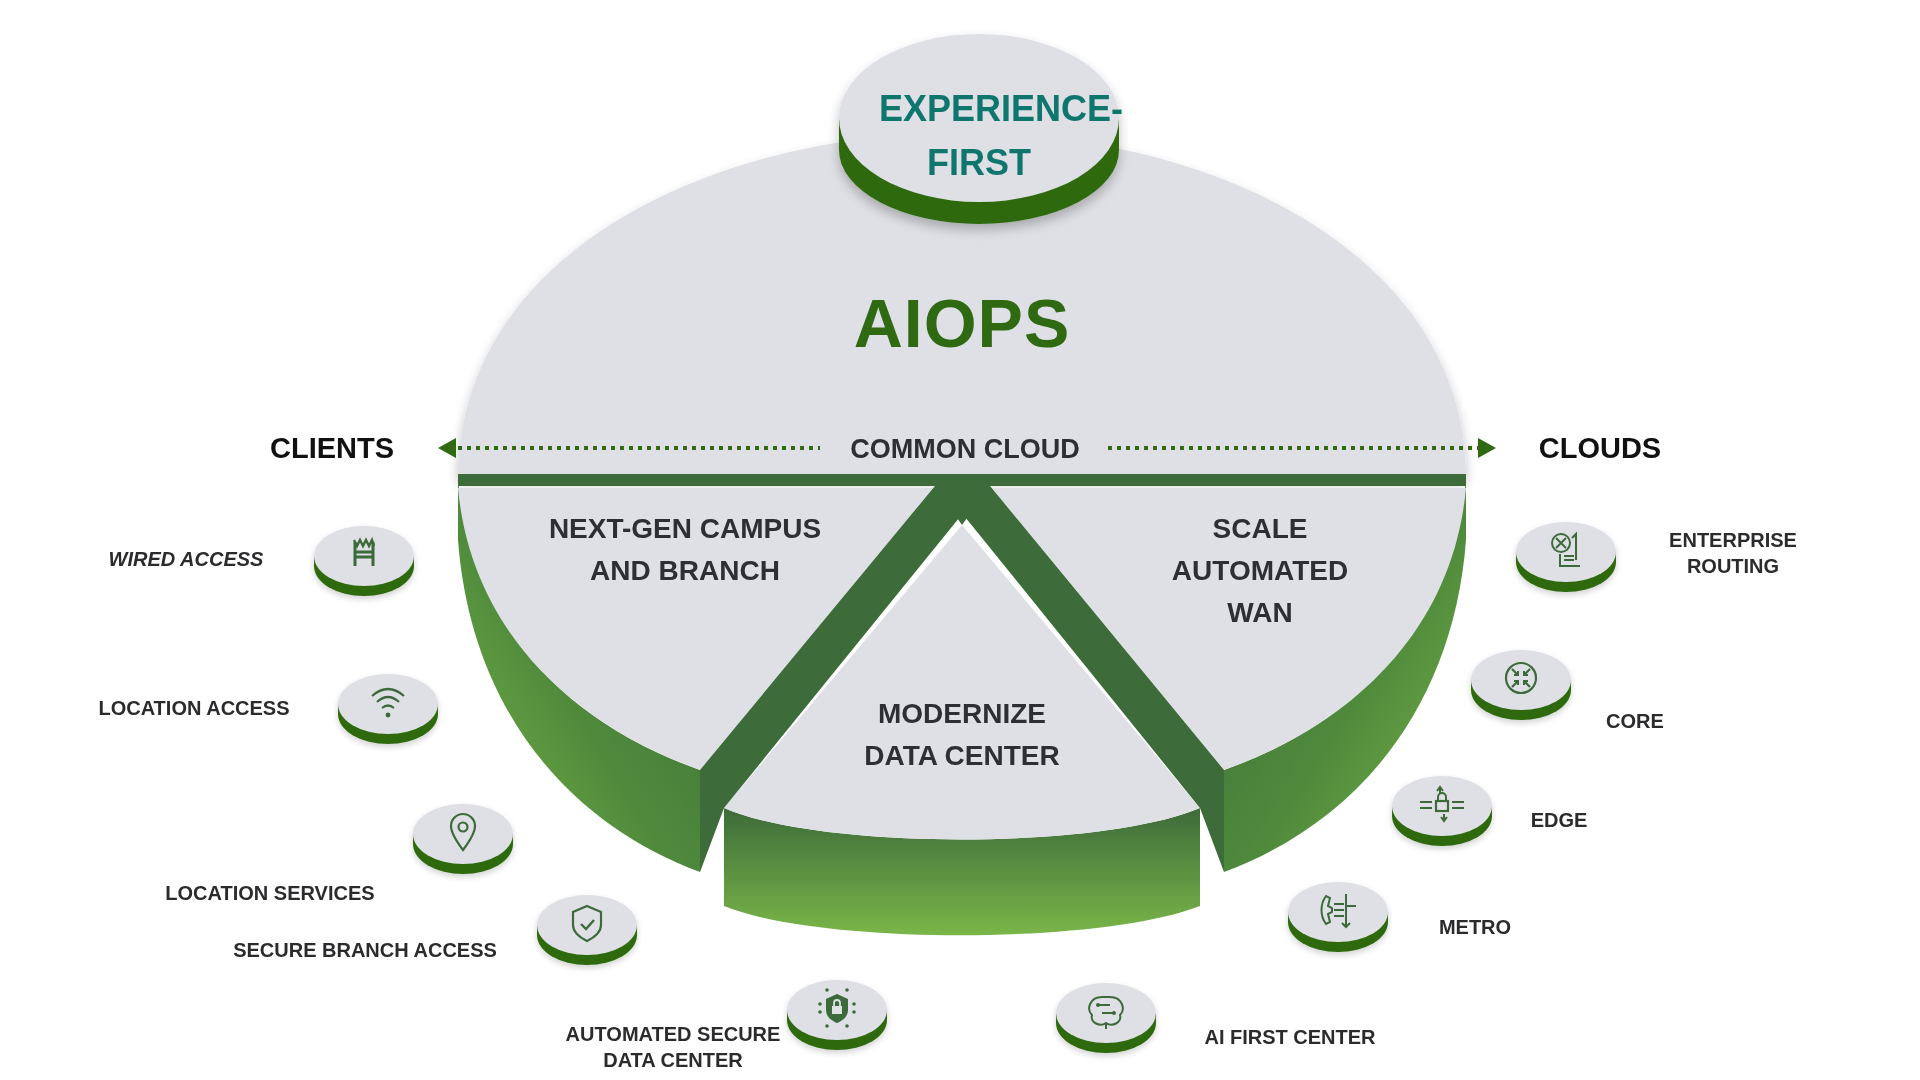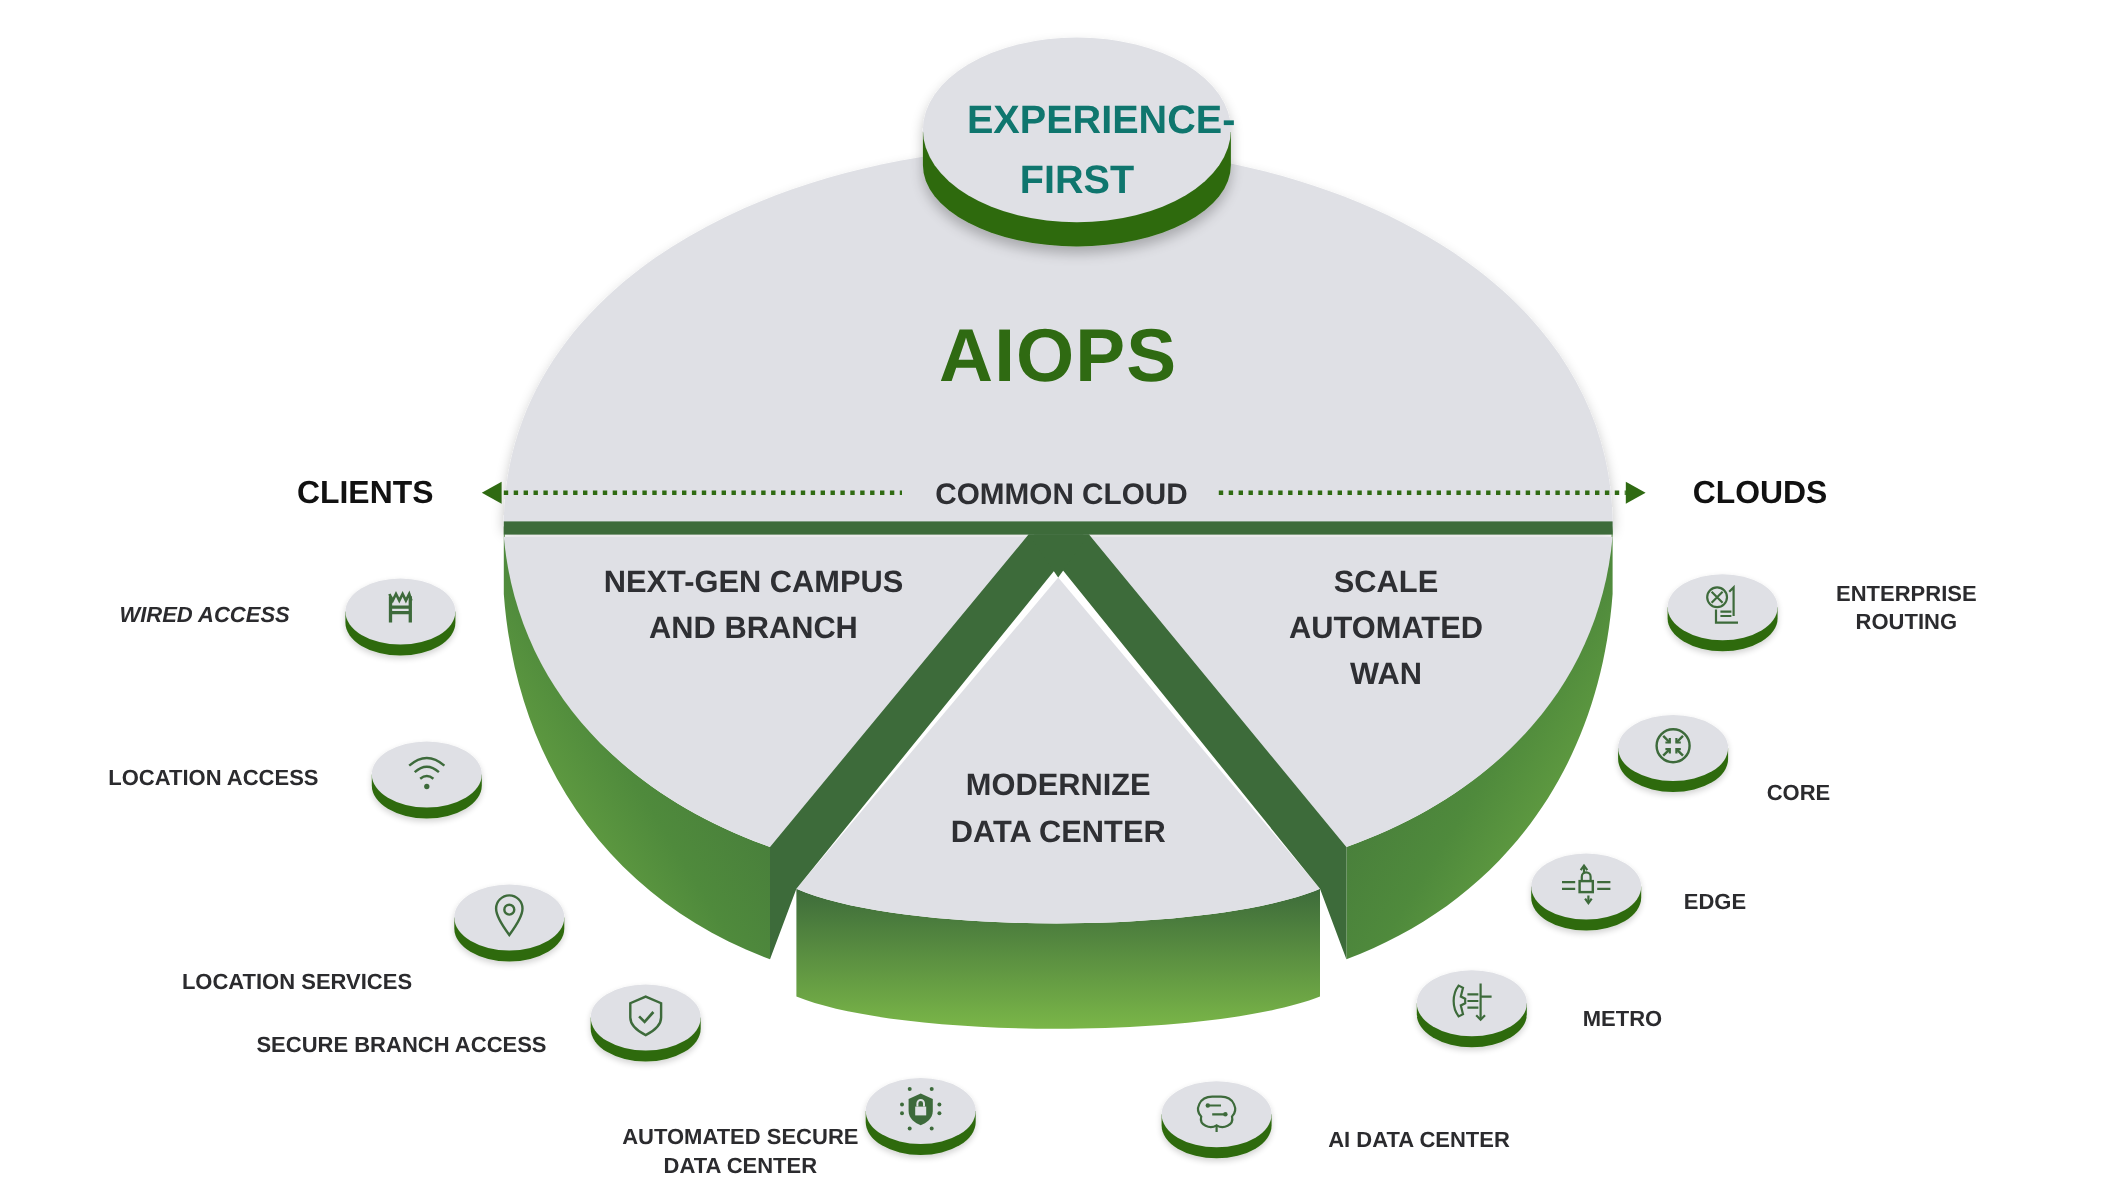"AI DATA CENTER" div.lbl { text: DATA -> FIRST }
